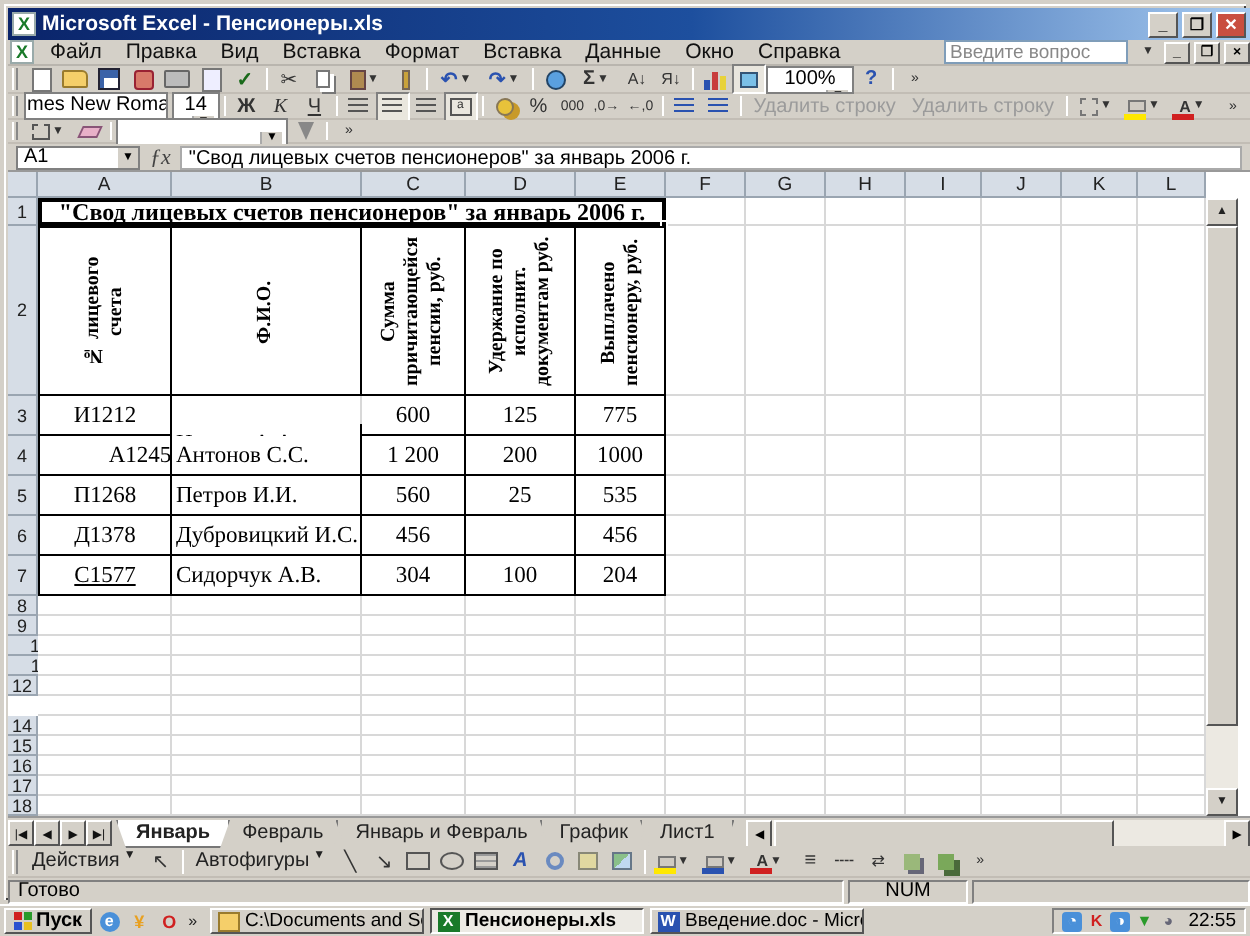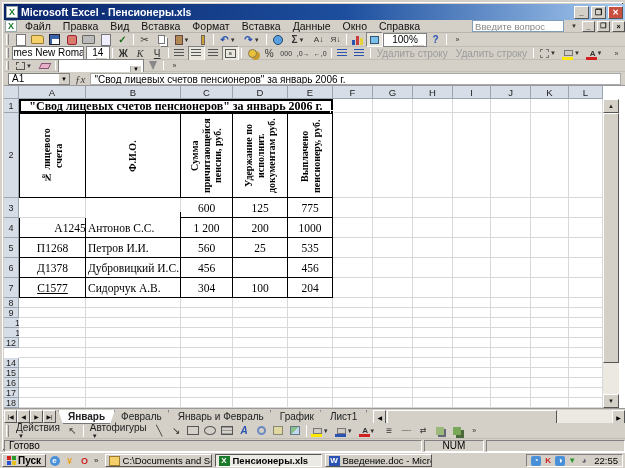"И1212" div.tcell { html: none -> <div>И1212</div> }
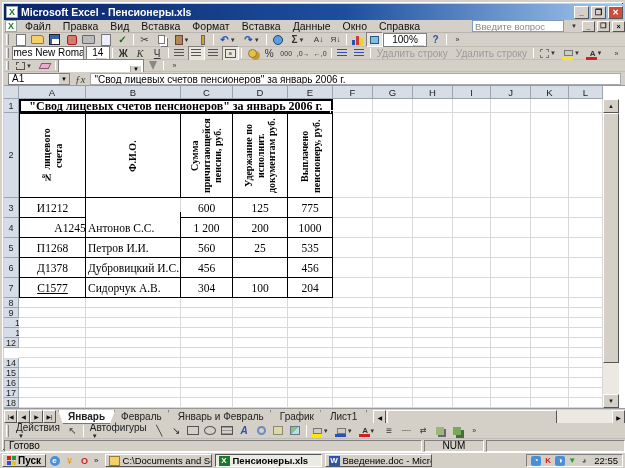"Действия" .tbtn { flex-direction: column -> none }
